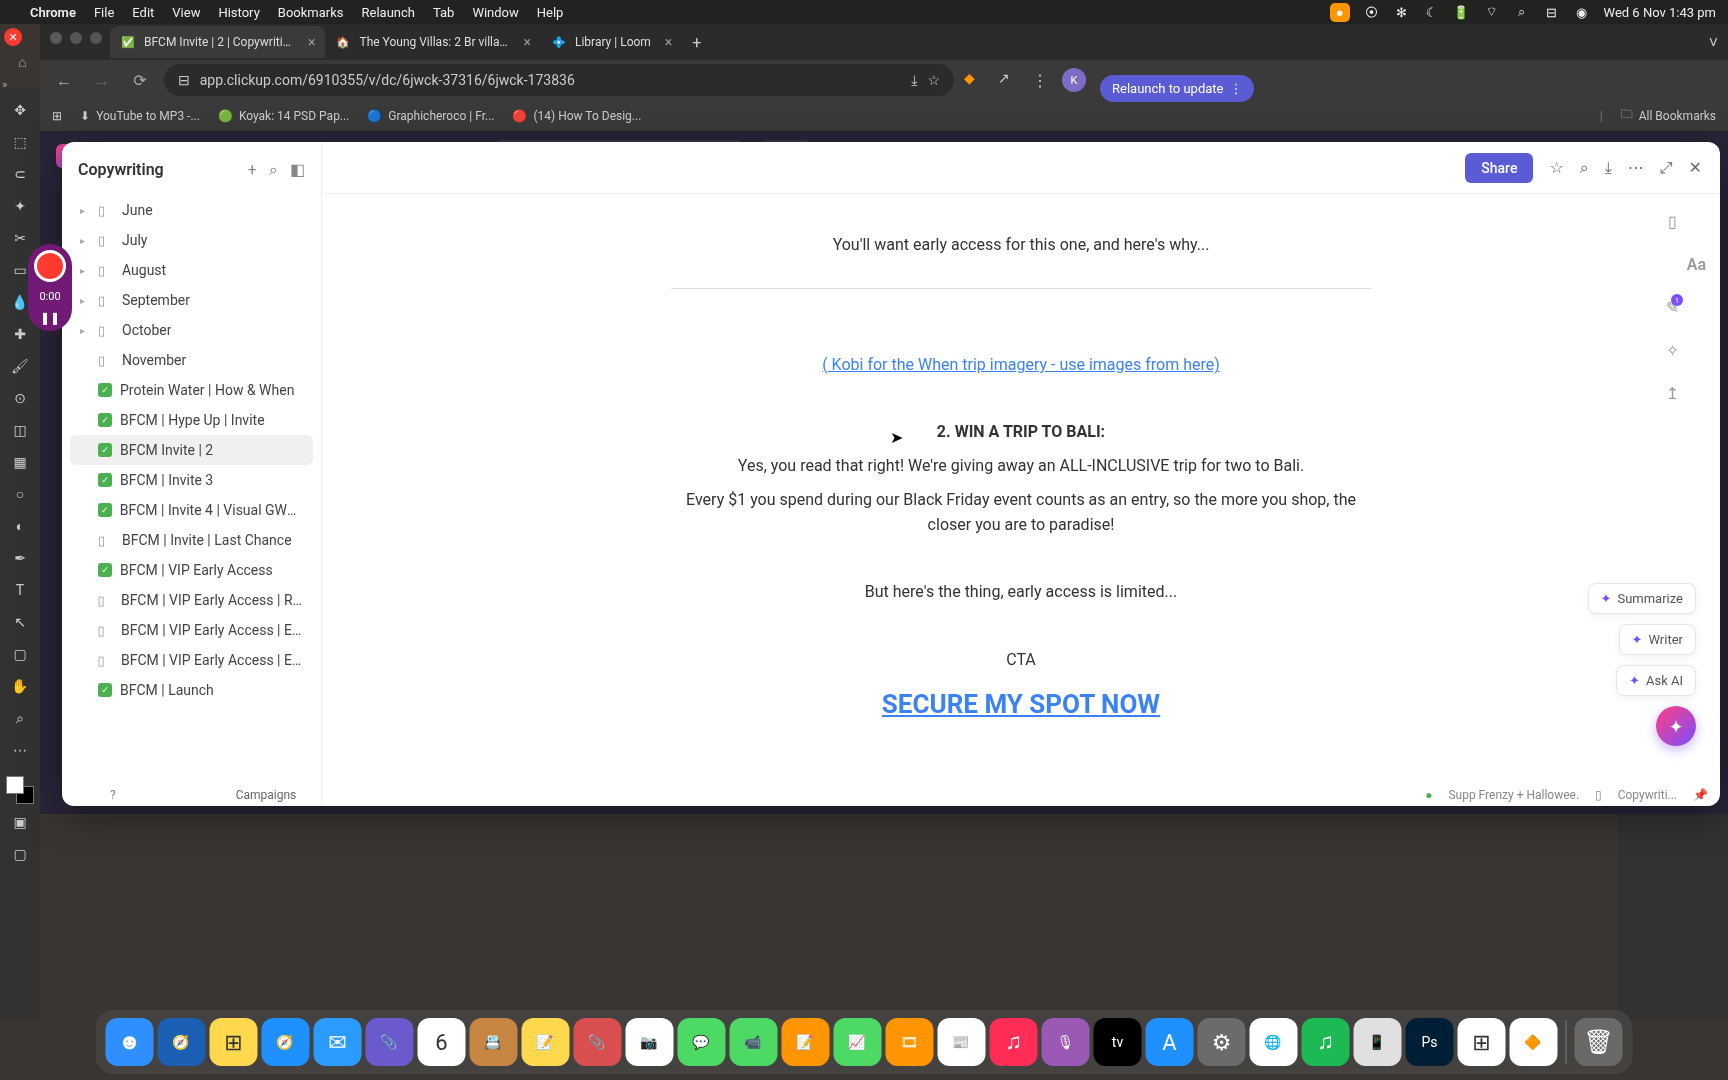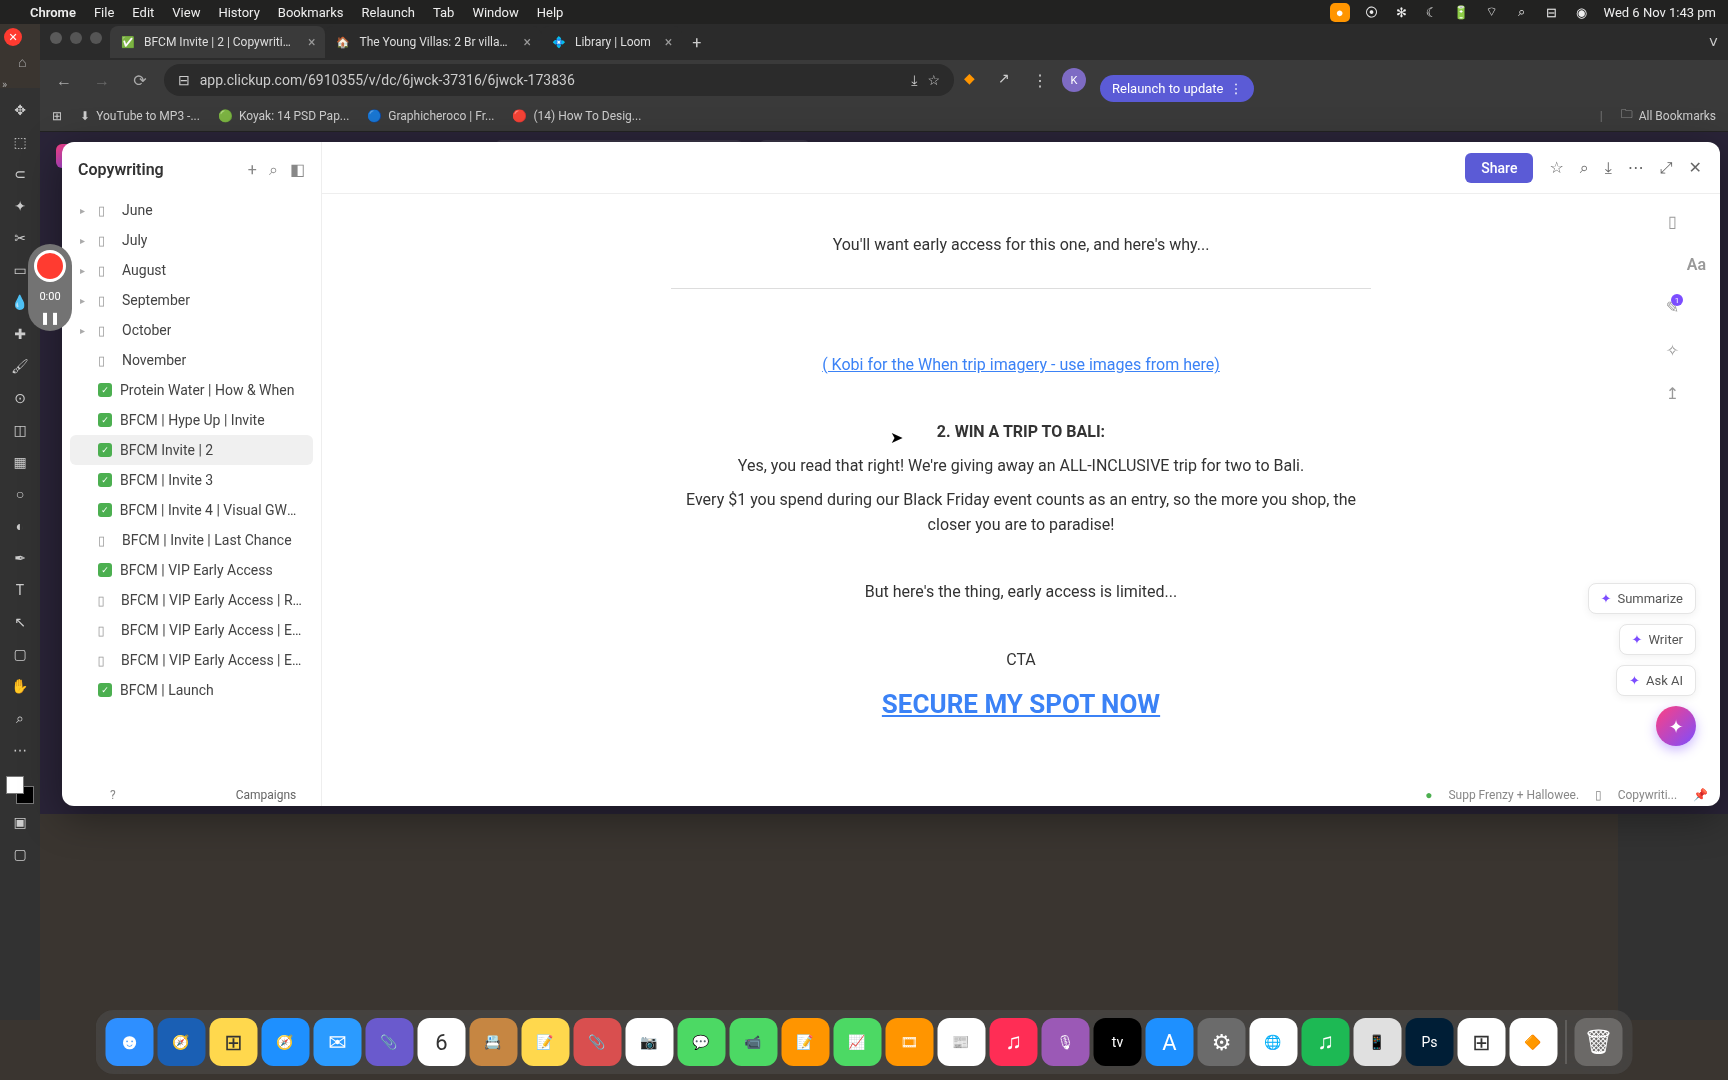"0:00" .loom-recorder { background: #737373 -> #701a75 }
